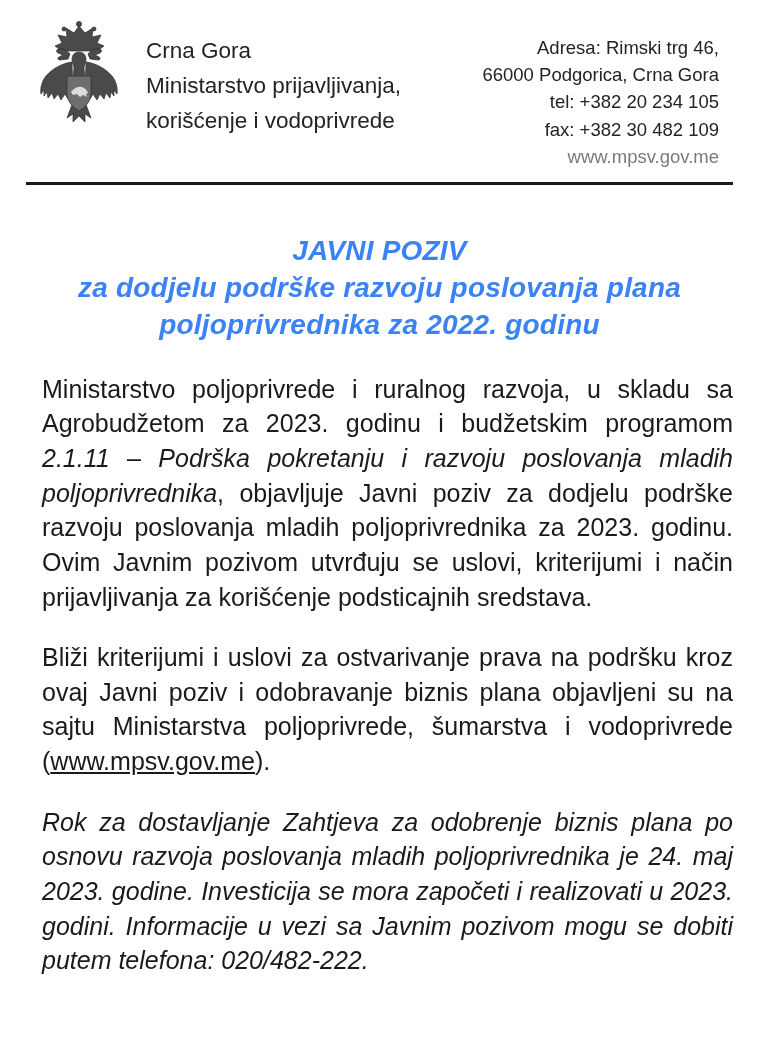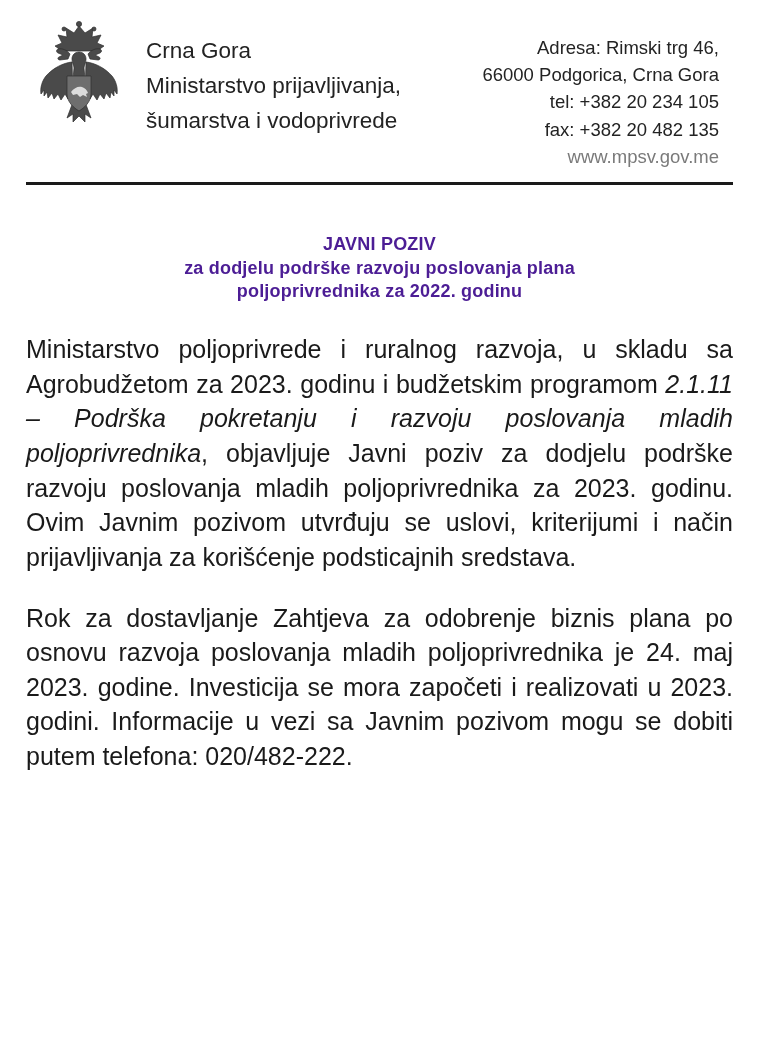"šumarstva i vodoprivrede" div { text: šumarstva -> korišćenje }
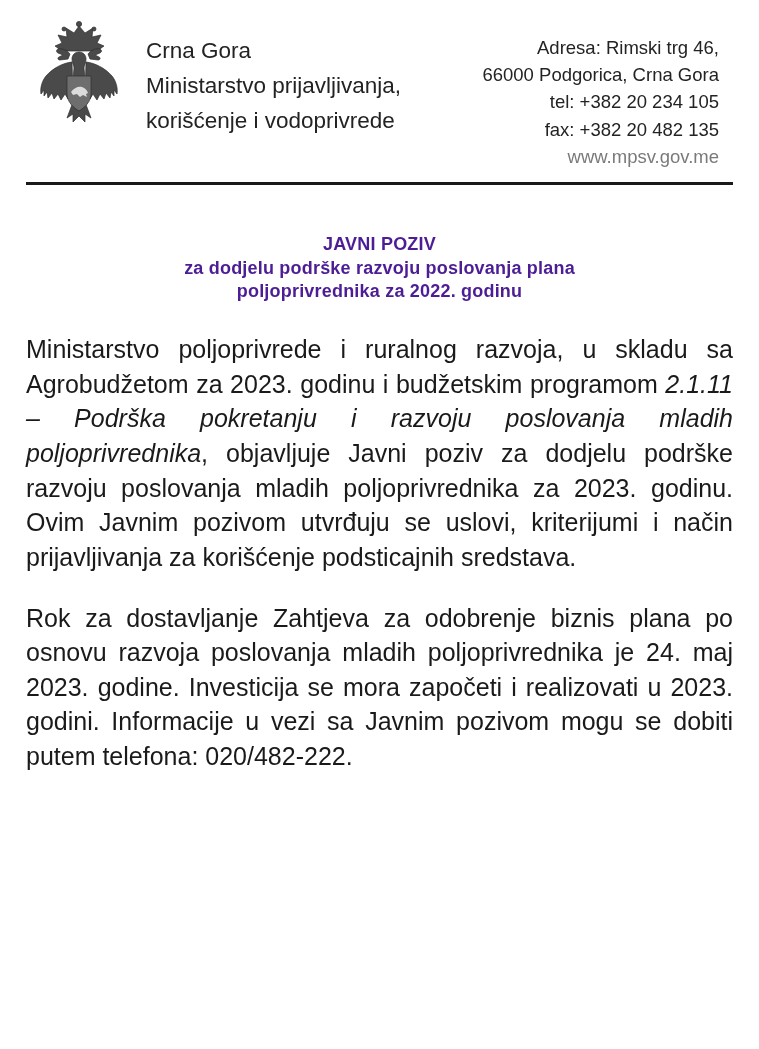"fax: +382 20 482 135" div { text: 20 482 135 -> 30 482 109 }
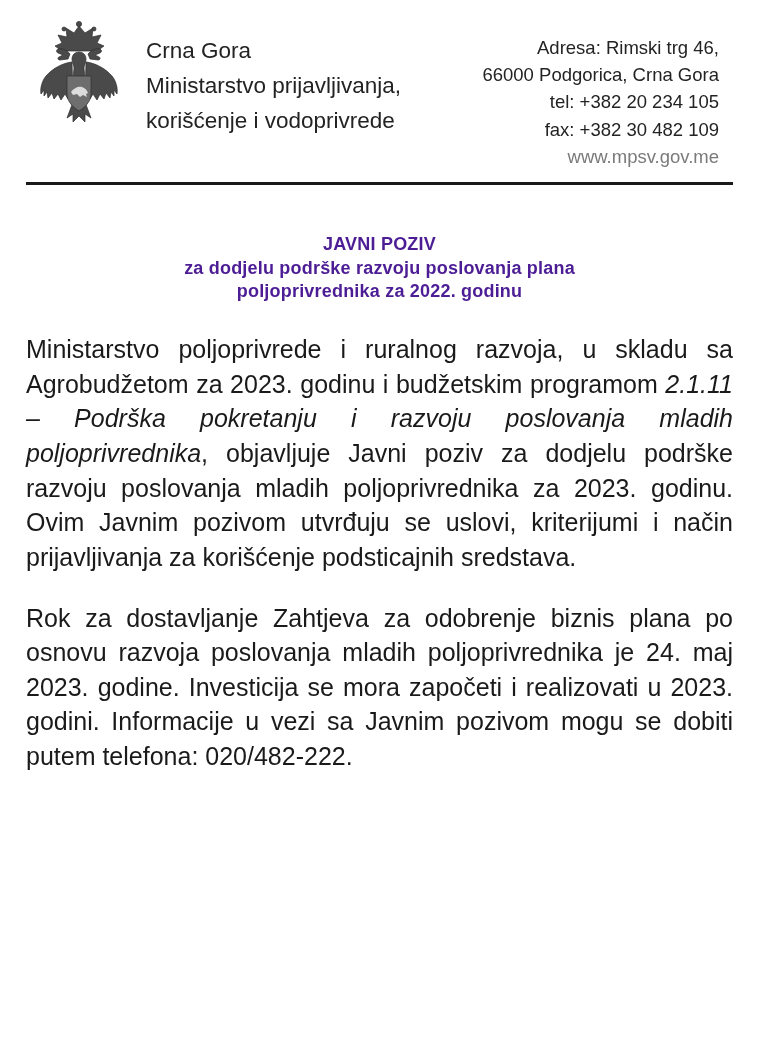"JAVNI POZIV" .title-block div { color: #4c1d95 -> #3b82f6; font-size: 18px -> 28px; font-style: none -> italic }
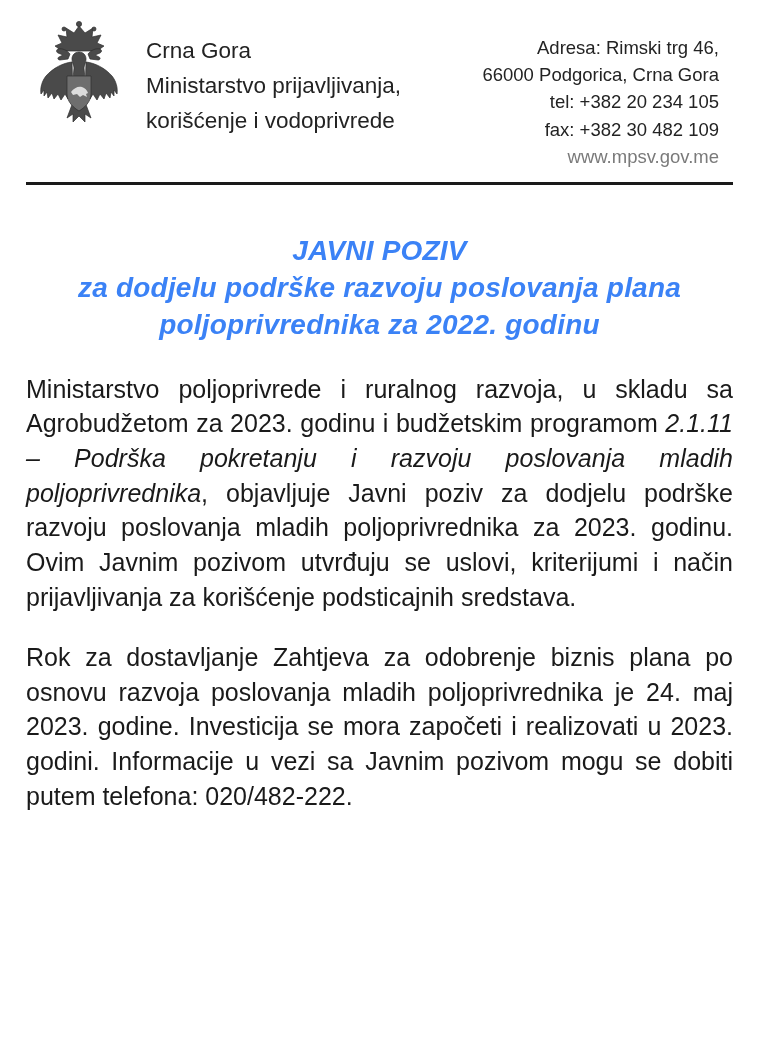"Ministarstvo poljoprivrede i ruralnog" .body-text { margin-left: none -> 16px }
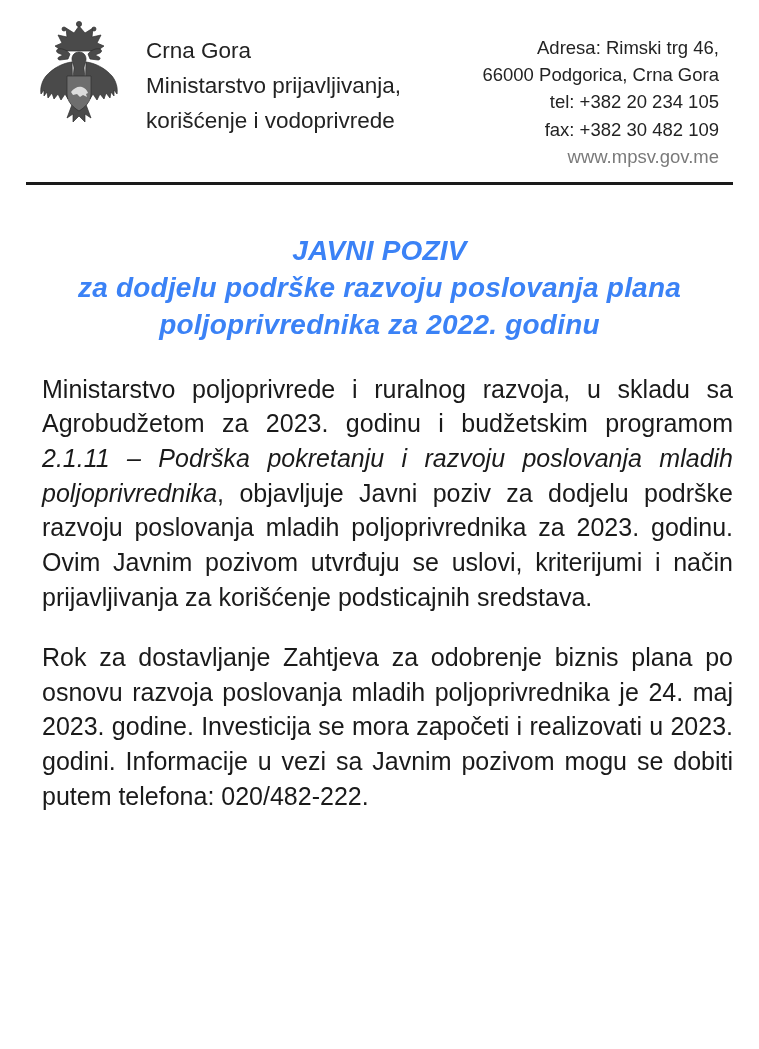"Bliži kriterijumi i uslovi za" p.para { html: none -> <p><span>Bliži kriterijumi i uslovi za ostvarivanje prava na podršku kroz ovaj Javni poziv i odobravanje biznis plana objavljeni su na sajtu Ministarstva poljoprivrede, šumarstva i vodoprivrede (</span><span>www.mpsv.gov.me</span><span>).</span></p> }
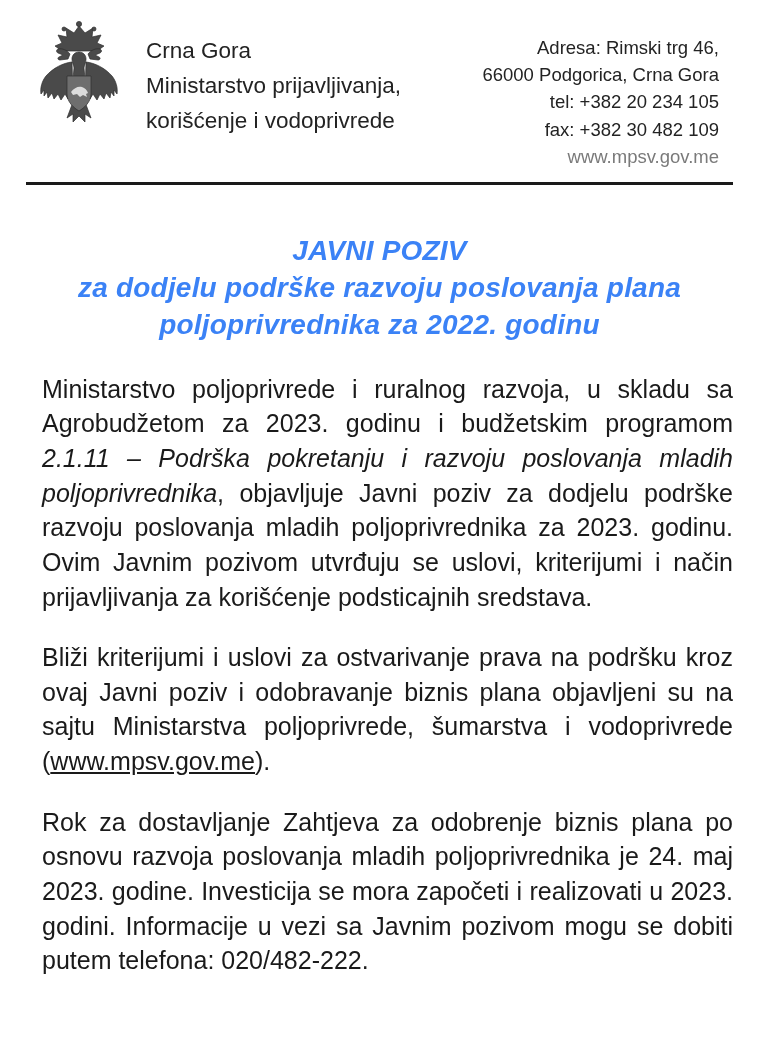"Rok za dostavljanje Zahtjeva za" .para:last-child { font-style: none -> italic }
